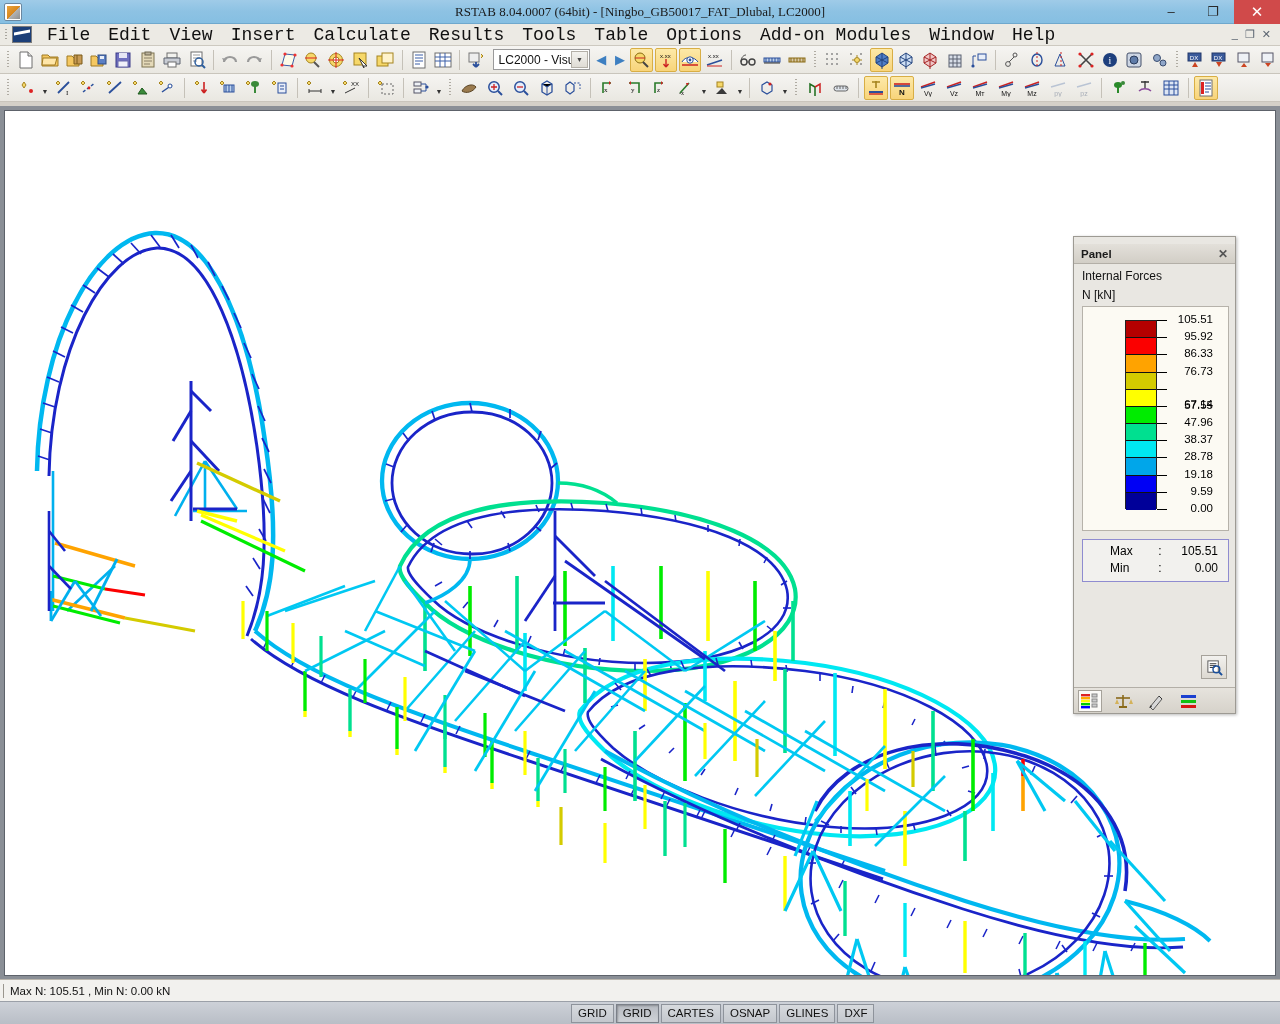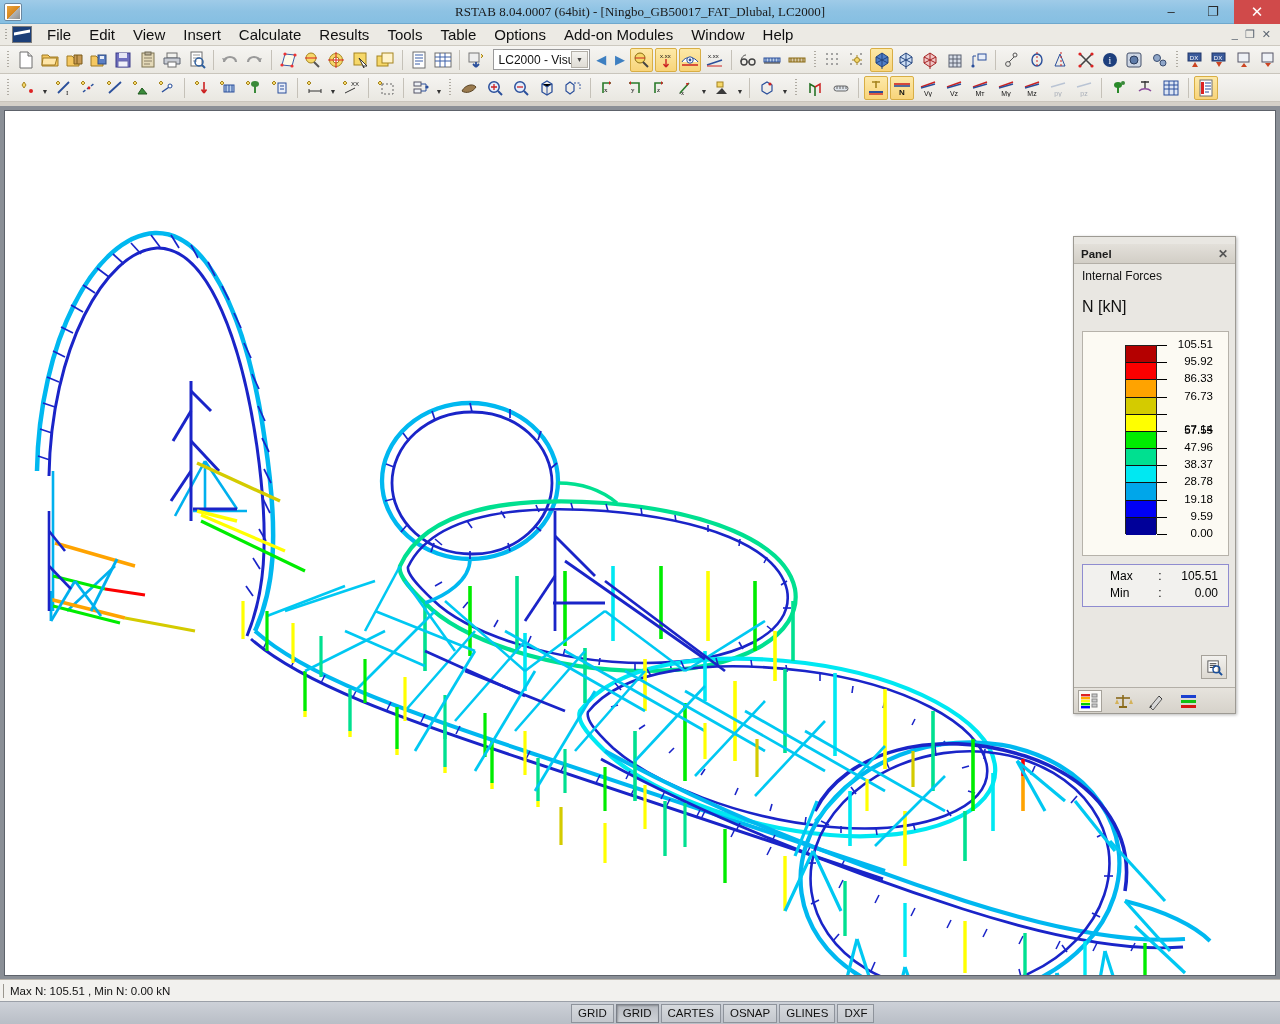"File" .menu-item { font-family: Liberation Sans, sans-serif -> Liberation Mono, monospace; font-size: 15px -> 18px }
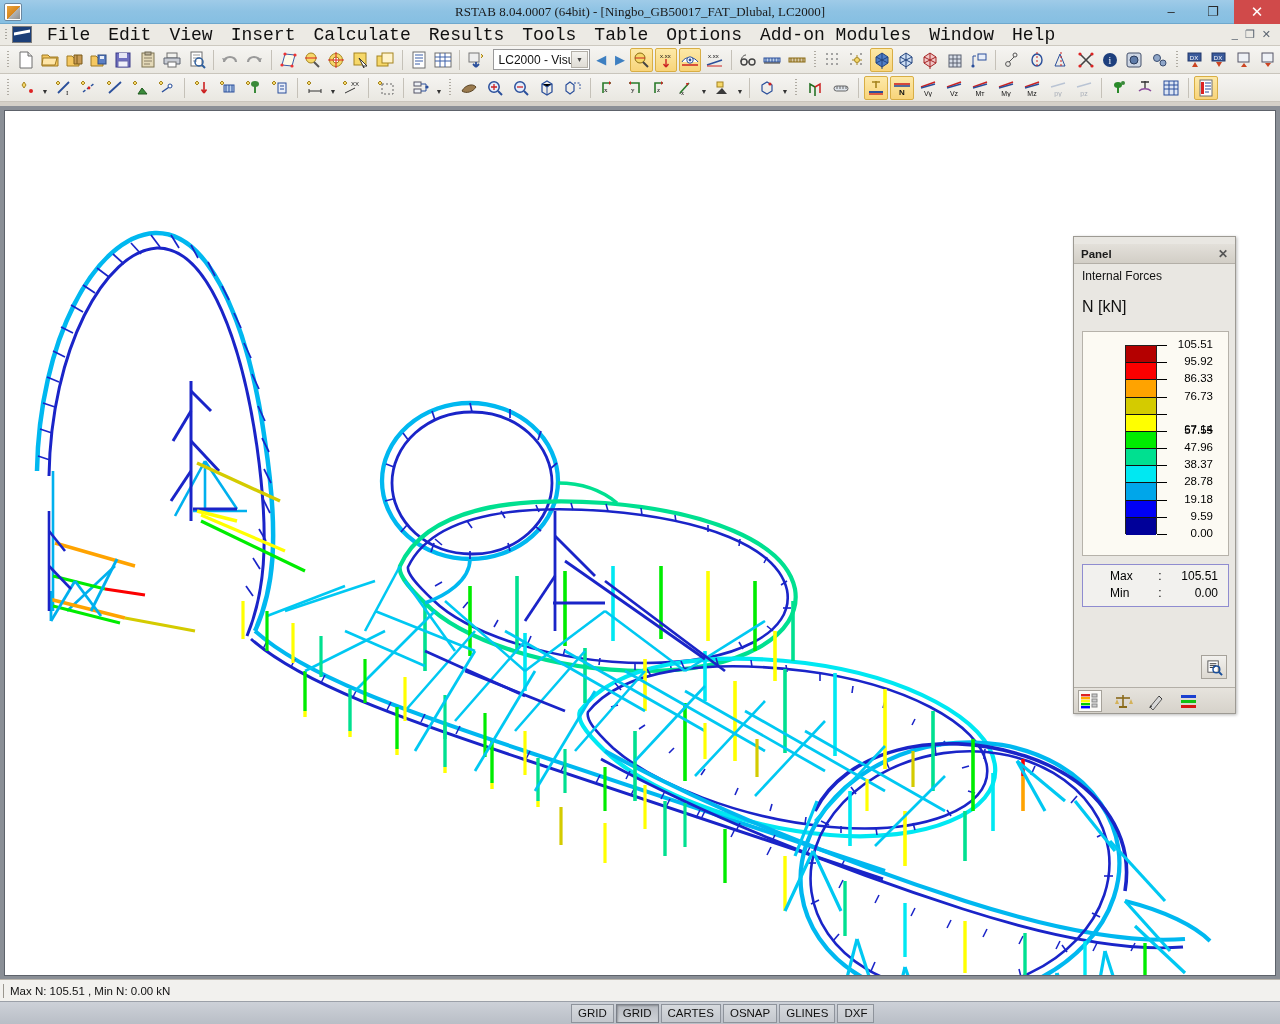"Internal Forces" .p-head { margin-bottom: 15px -> 5px }
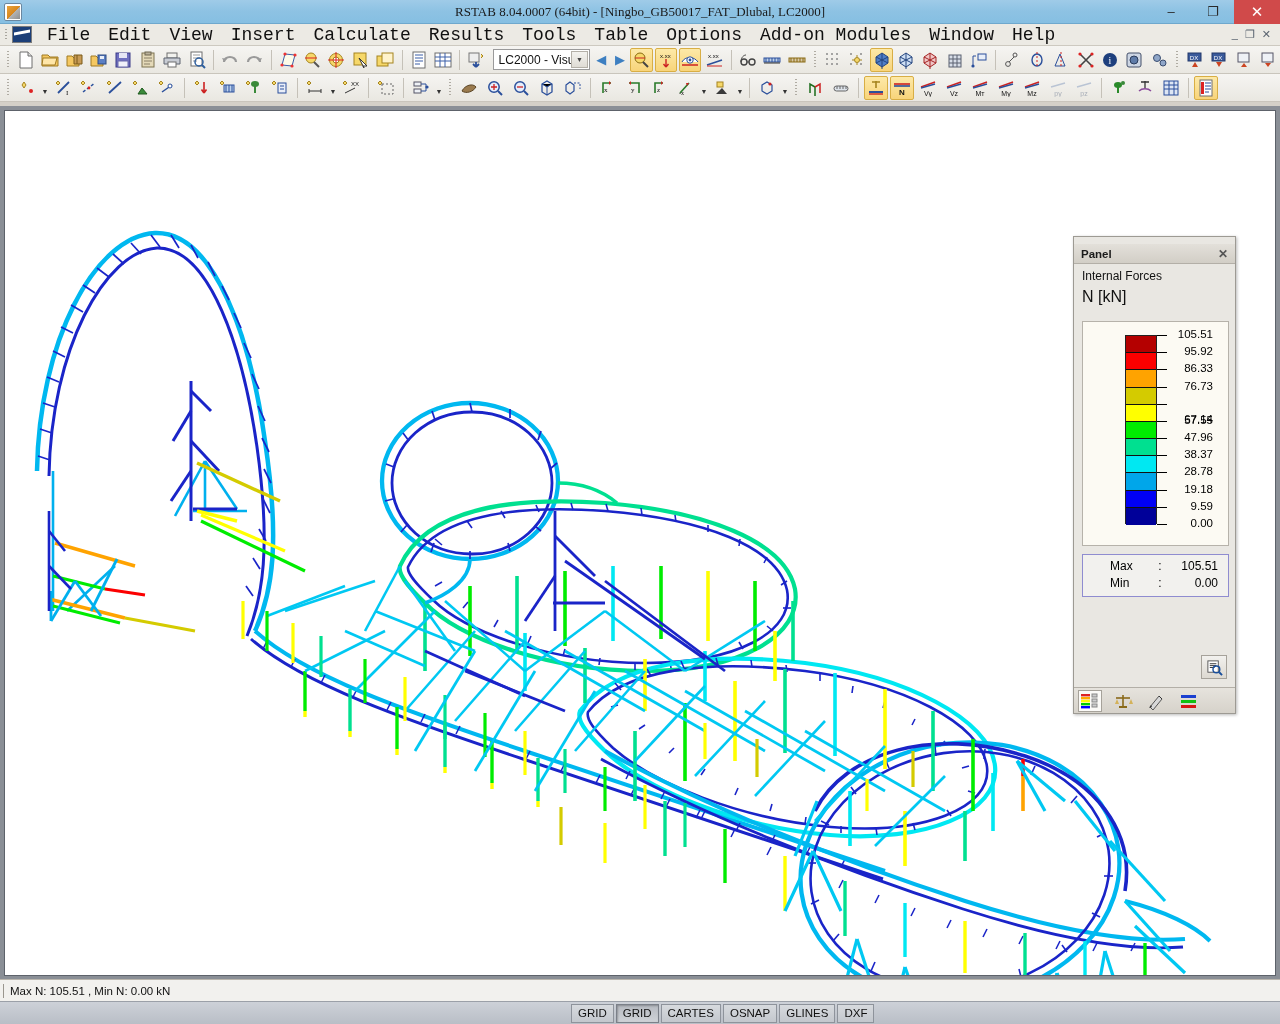"N [kN]" .p-sub { font-size: 16px -> 12px; margin-bottom: 15px -> 4px }
